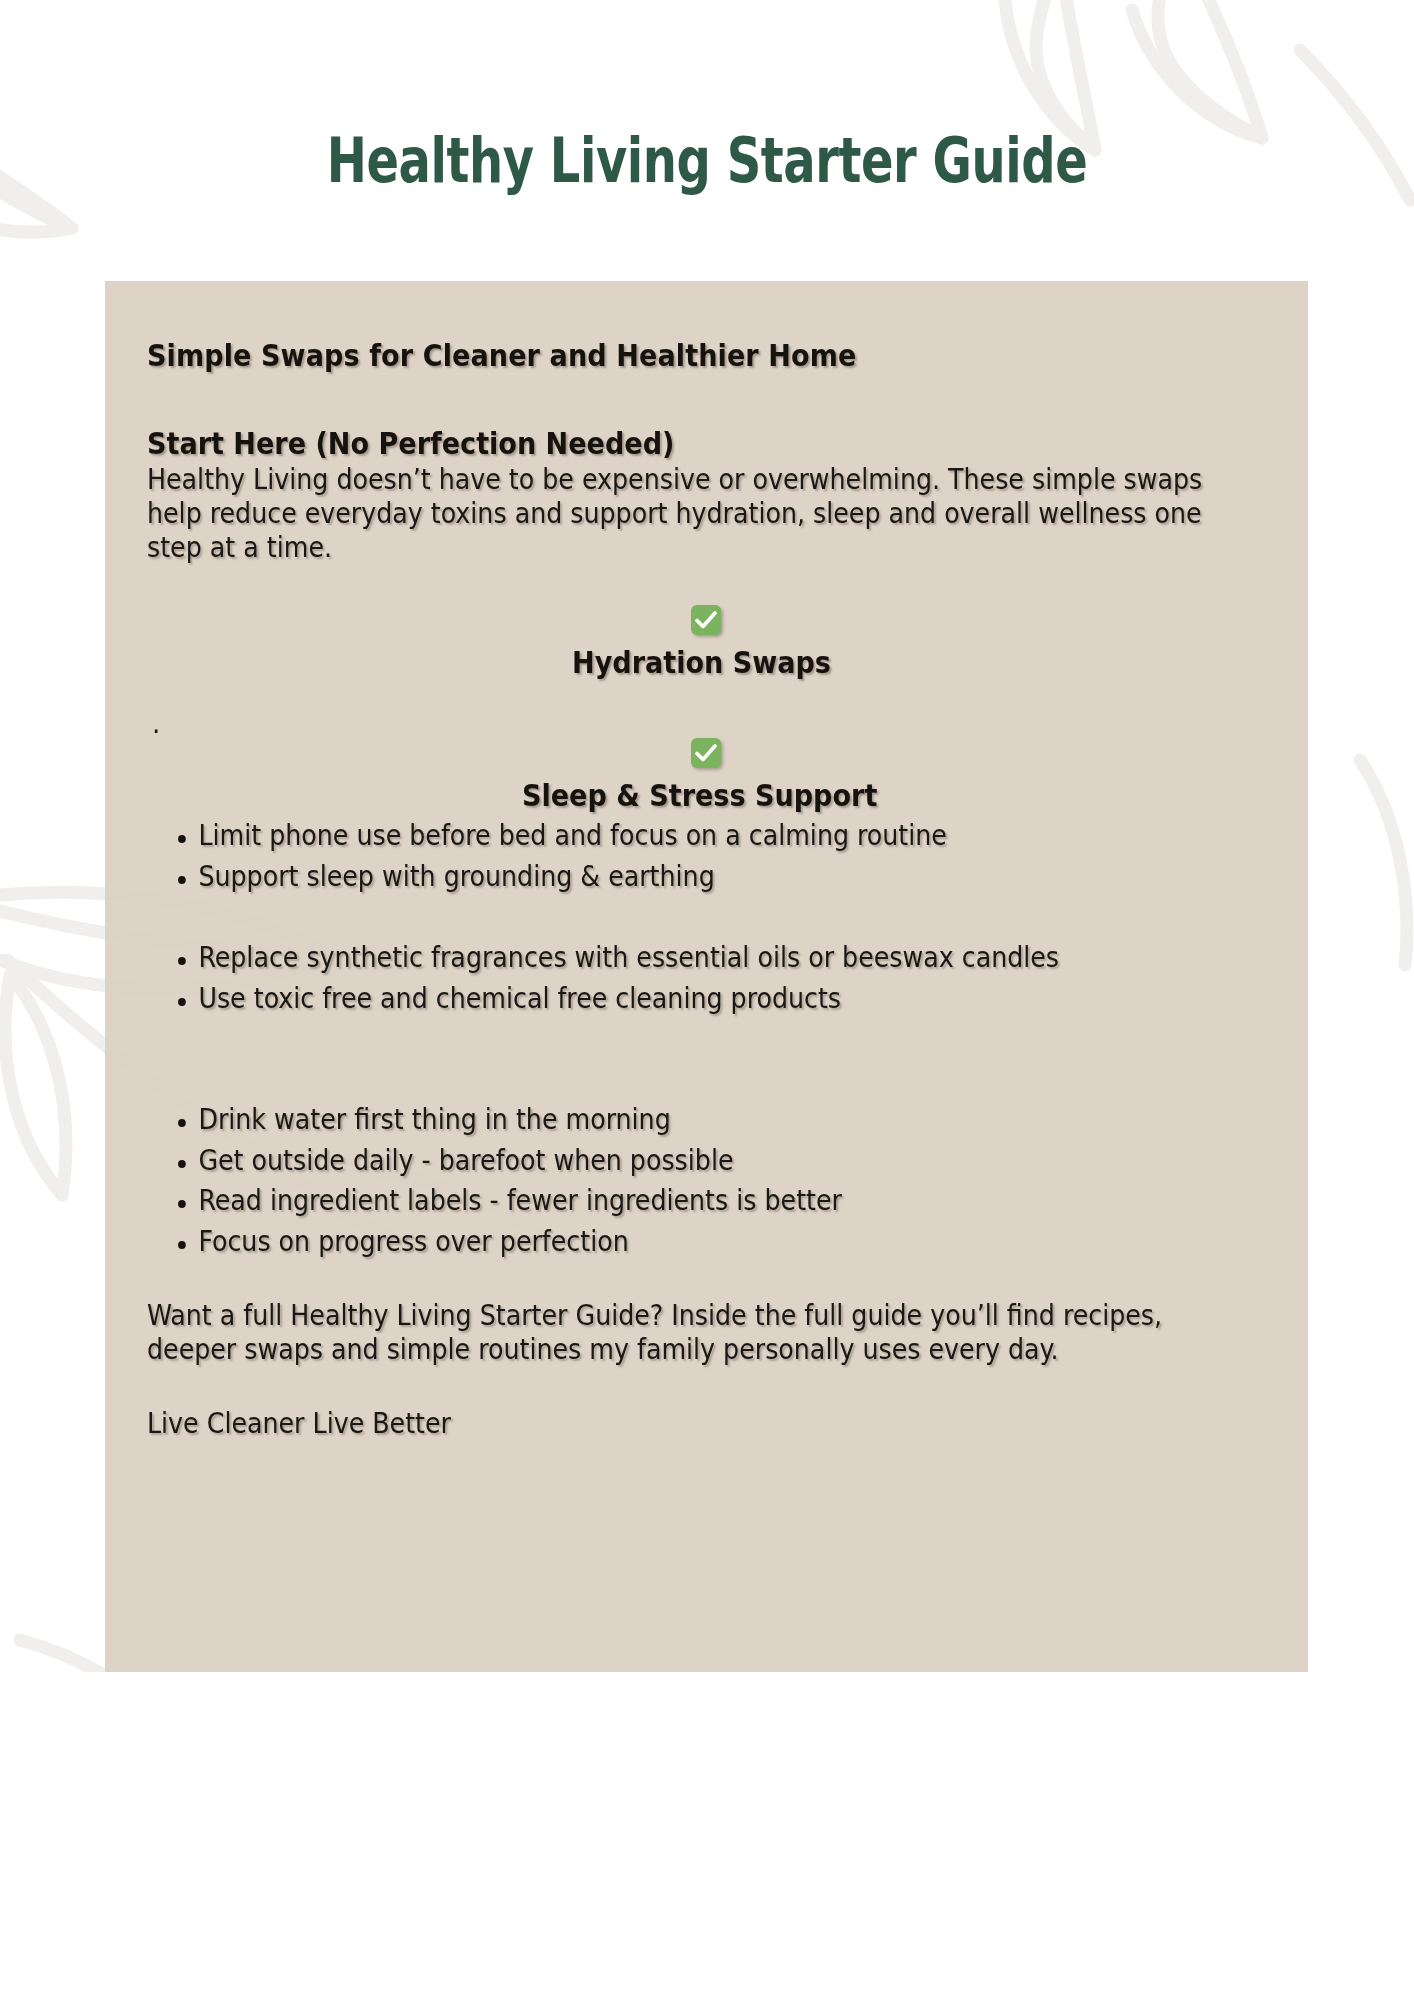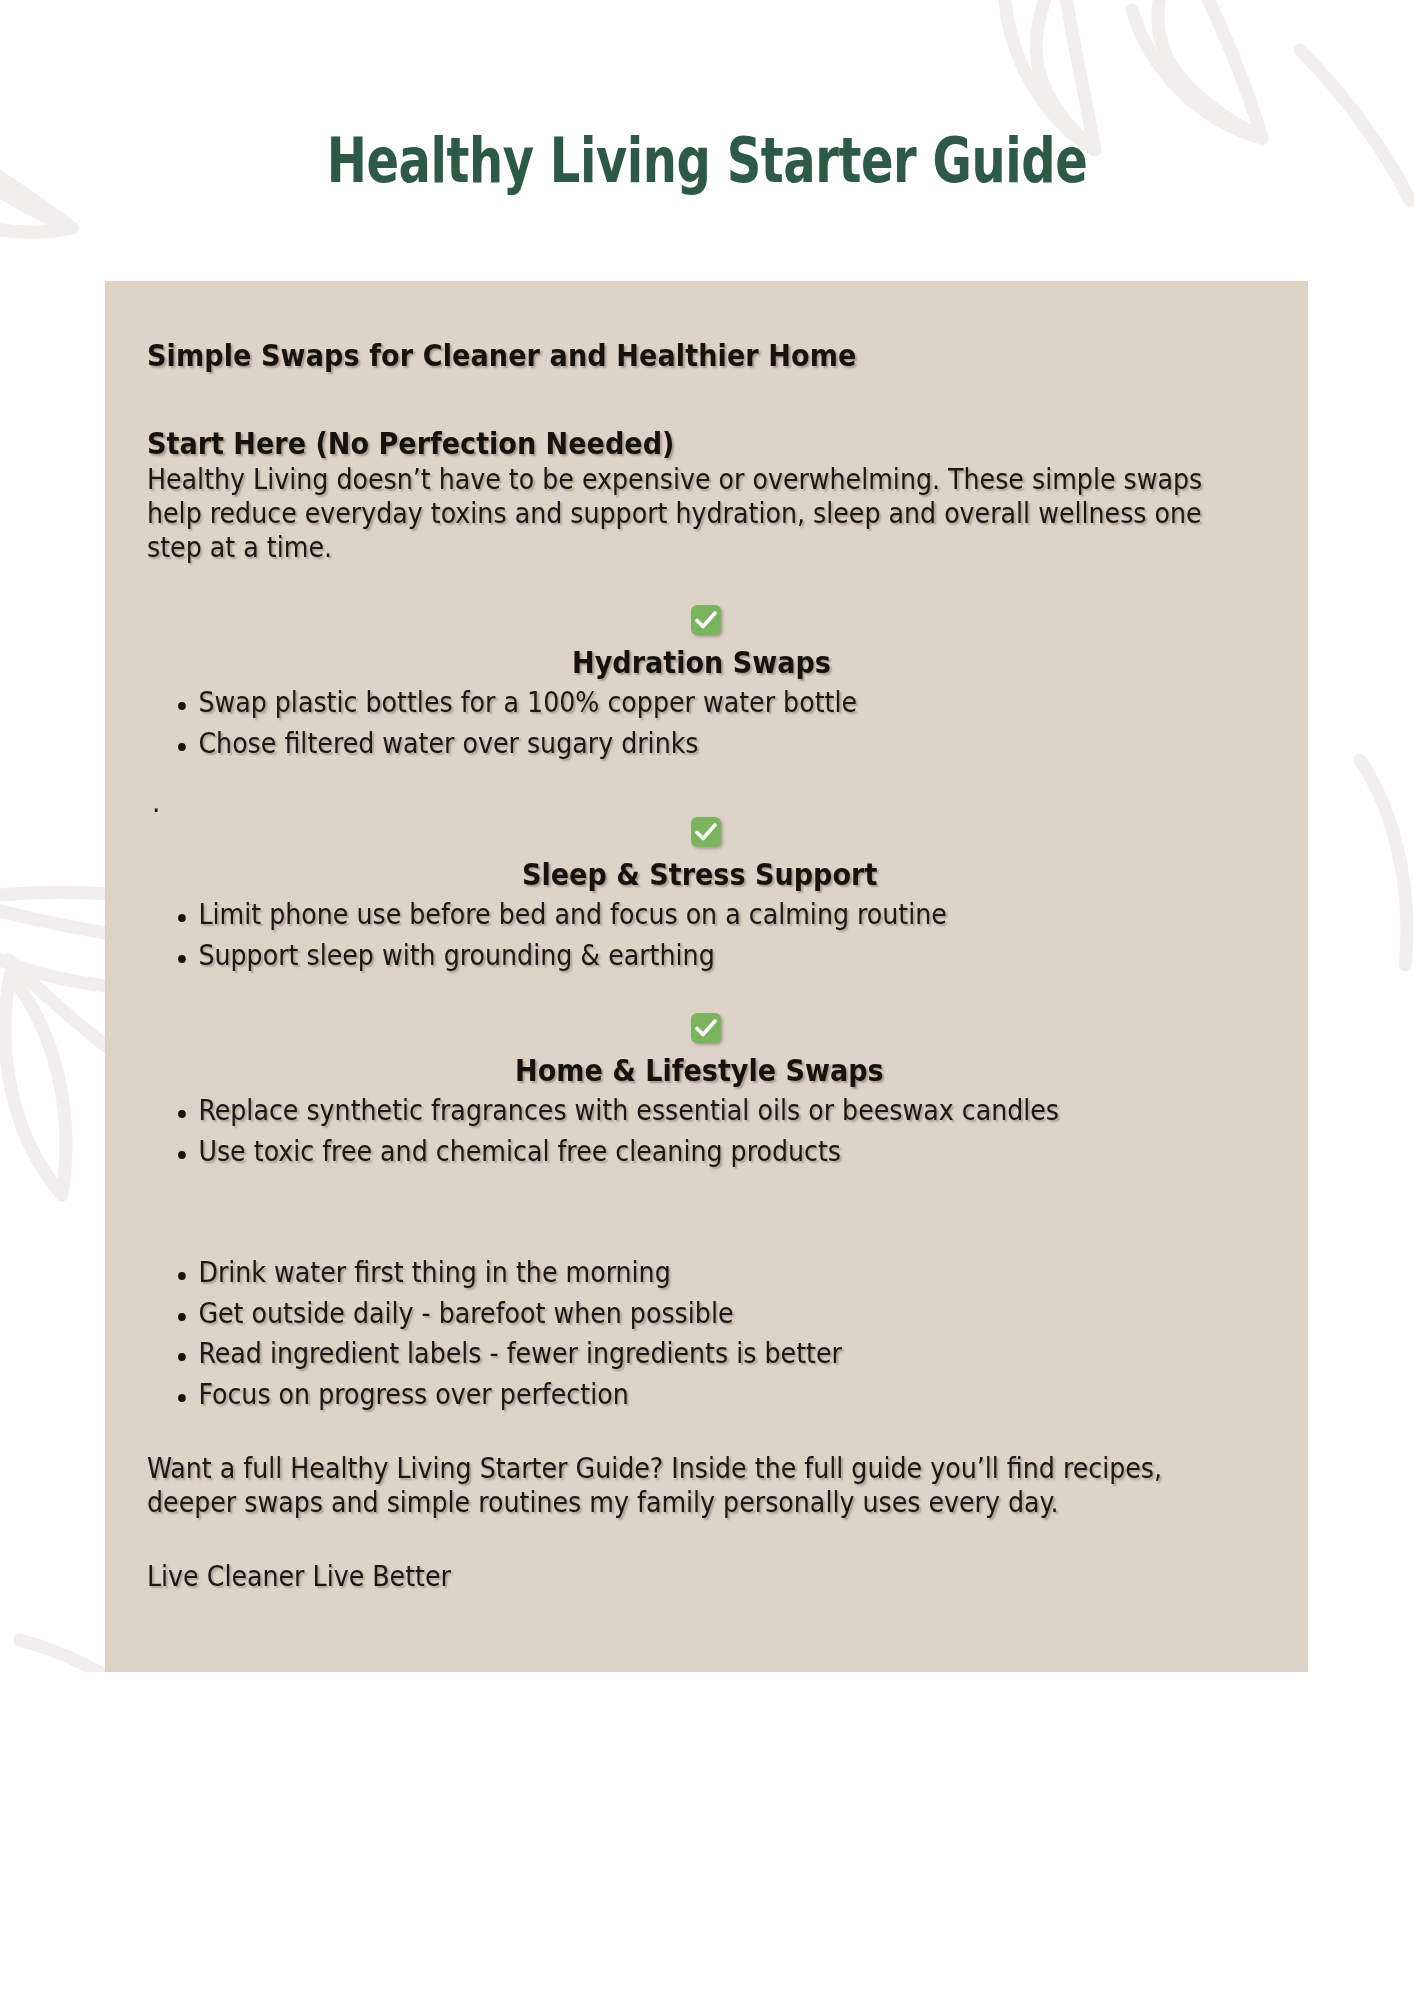"Swap plastic bottles for a" ul.bullets { html: <ul> <li>Swap plastic bottles for a 100% copper water bottle</li> <li>Chose filtered water over sugary drinks</li> </ul> -> none }
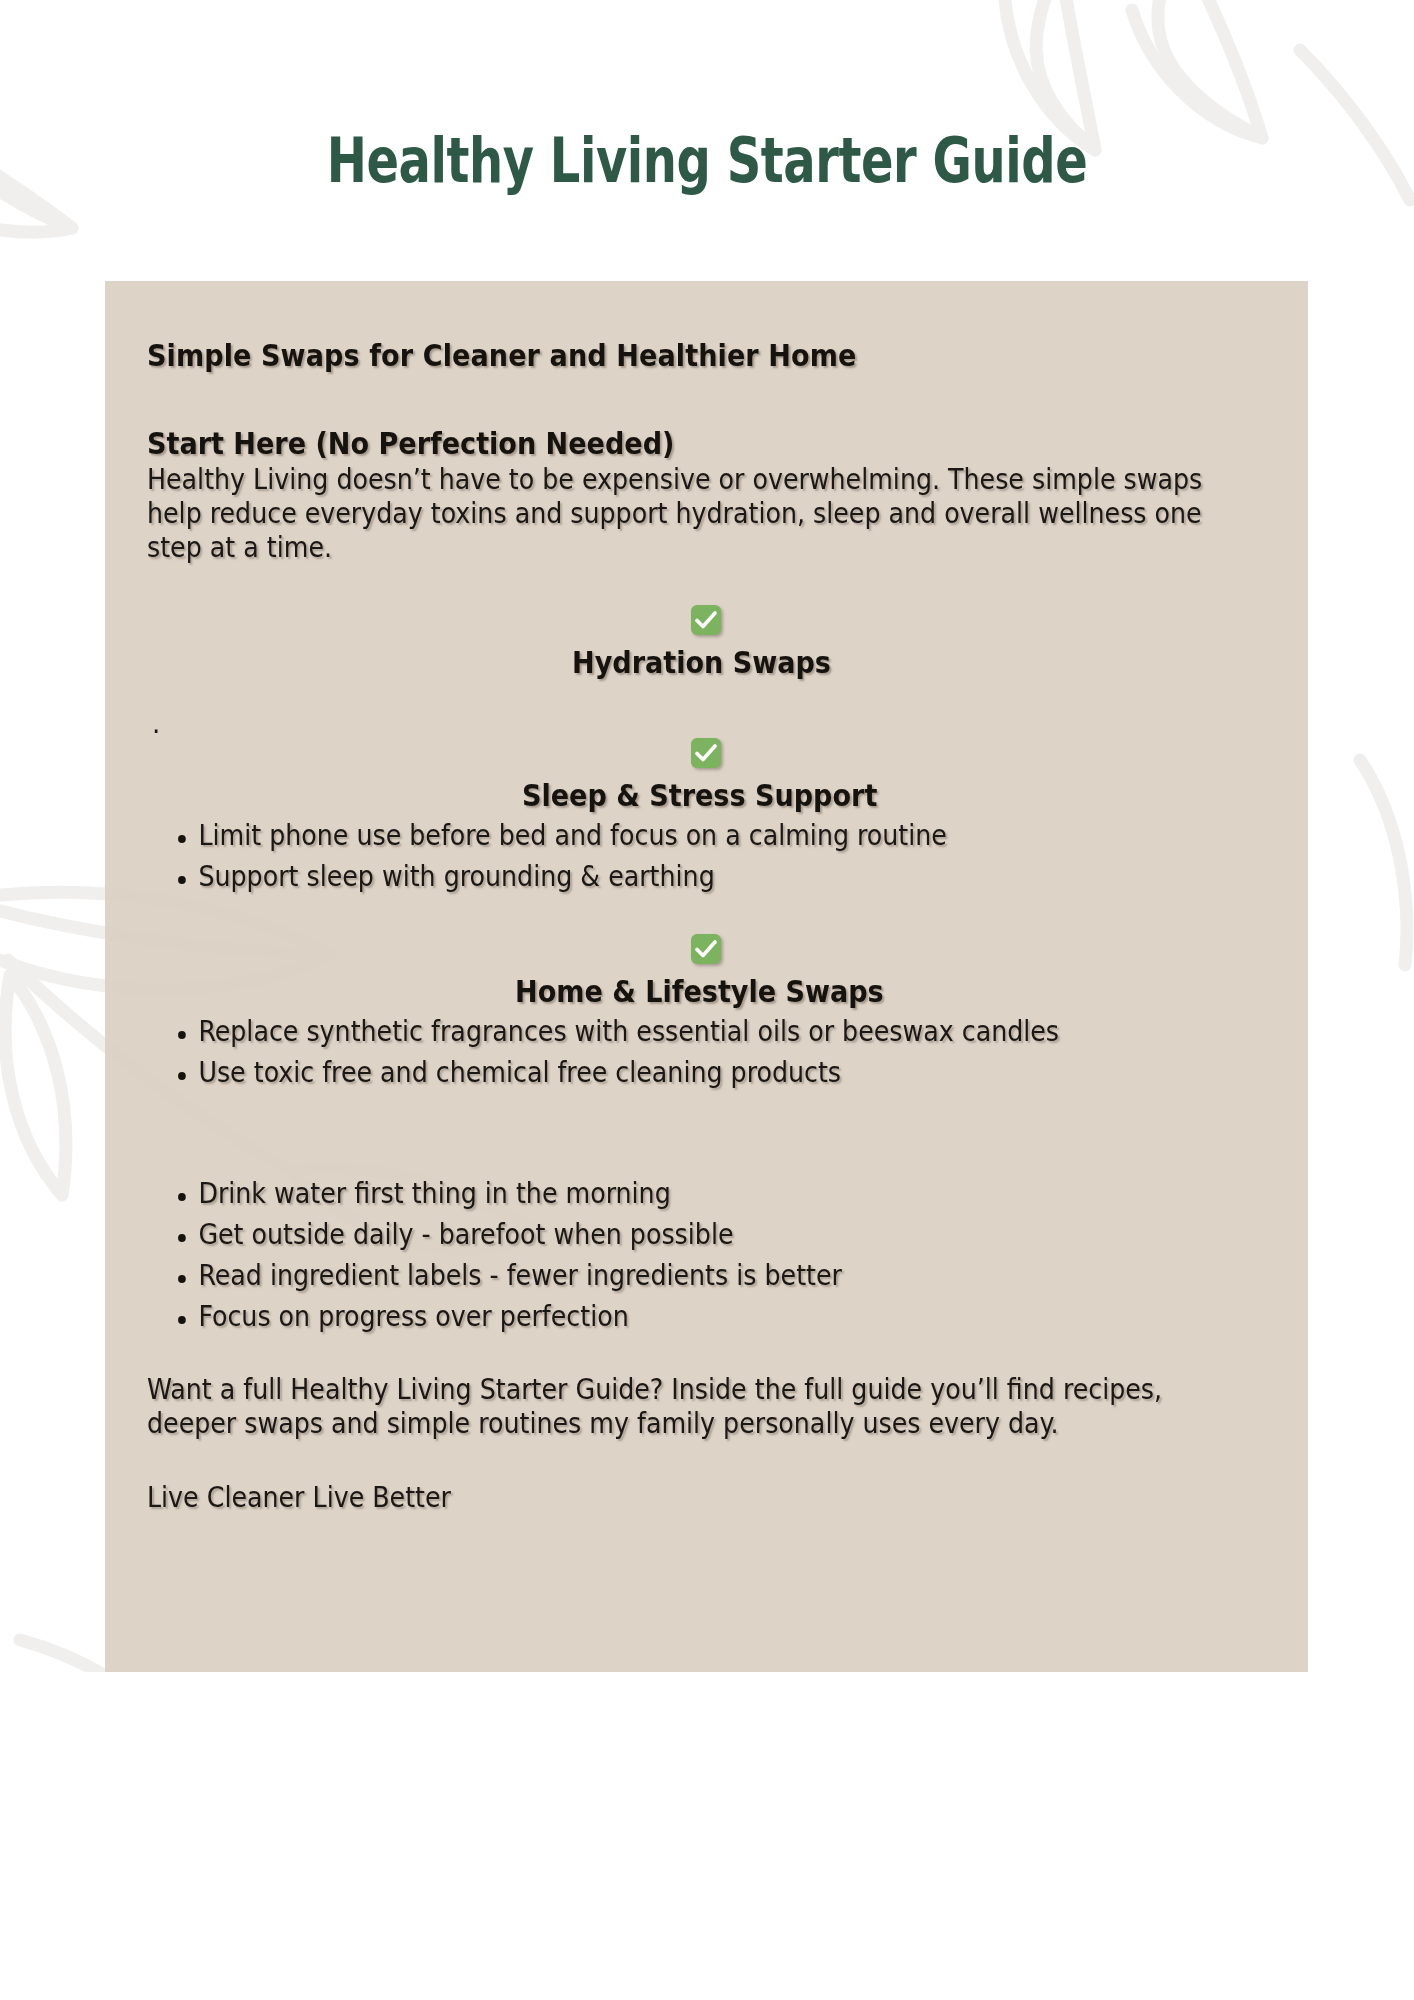"Home & Lifestyle Swaps" div.sec-head { html: <div> <span> <svg> <path></path> </svg> </span> <span>Home &amp; Lifestyle Swaps</span> </div> -> none }
